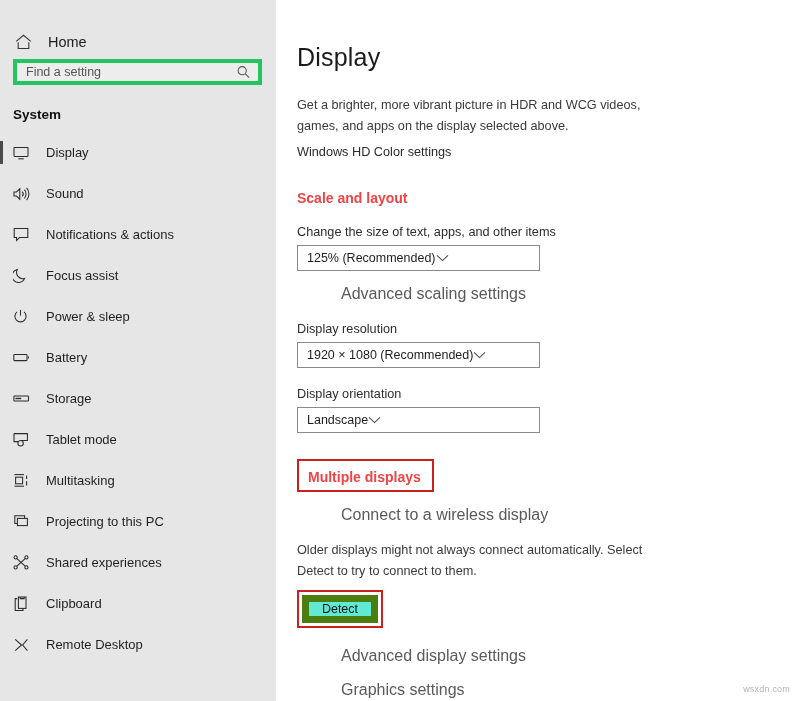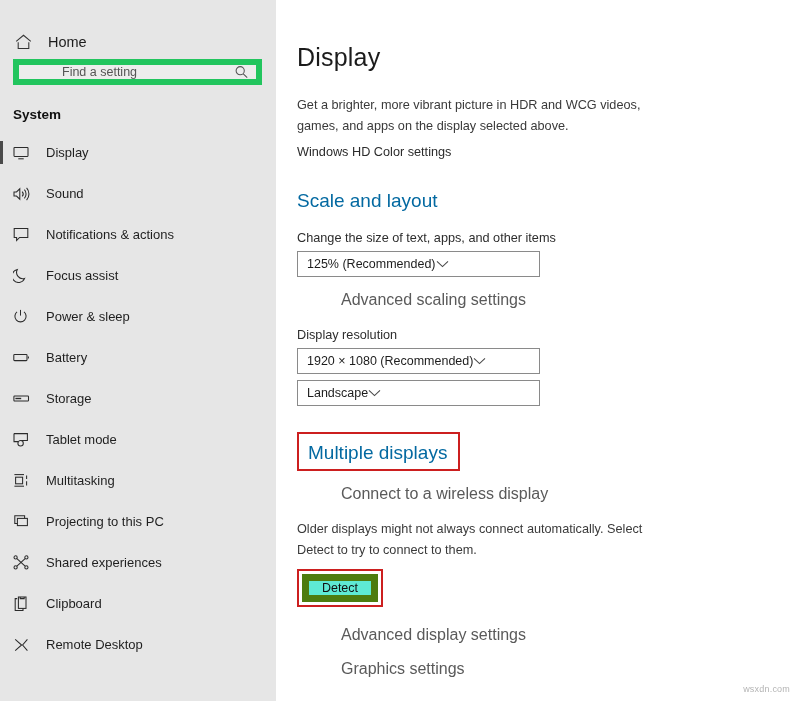"Find a setting" .search-wrap { border: 6px solid #22c55e -> 4px solid #22c55e; padding-left: 34px -> none }
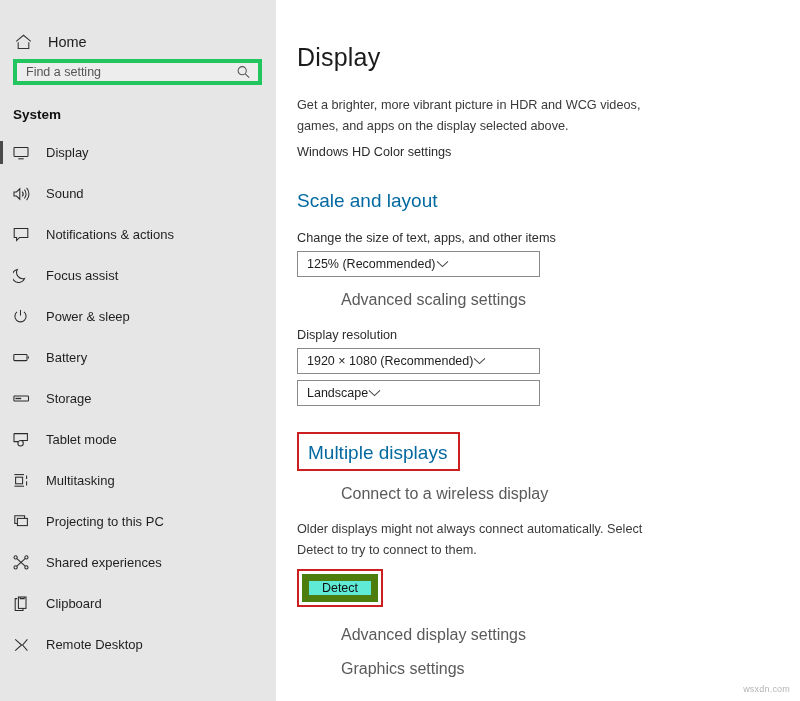"Scale and layout" .section-title { color: #0369a1 -> #ef4444; font-size: 19px -> 14px; font-weight: normal -> bold }
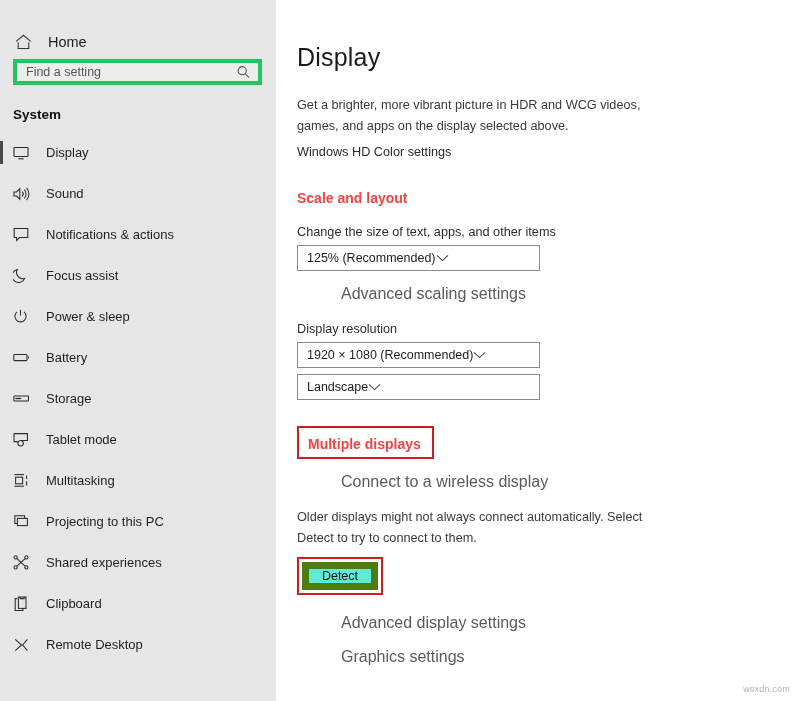"Display orientation" div.field-label { html: none -> <div>Display orientation</div> }
